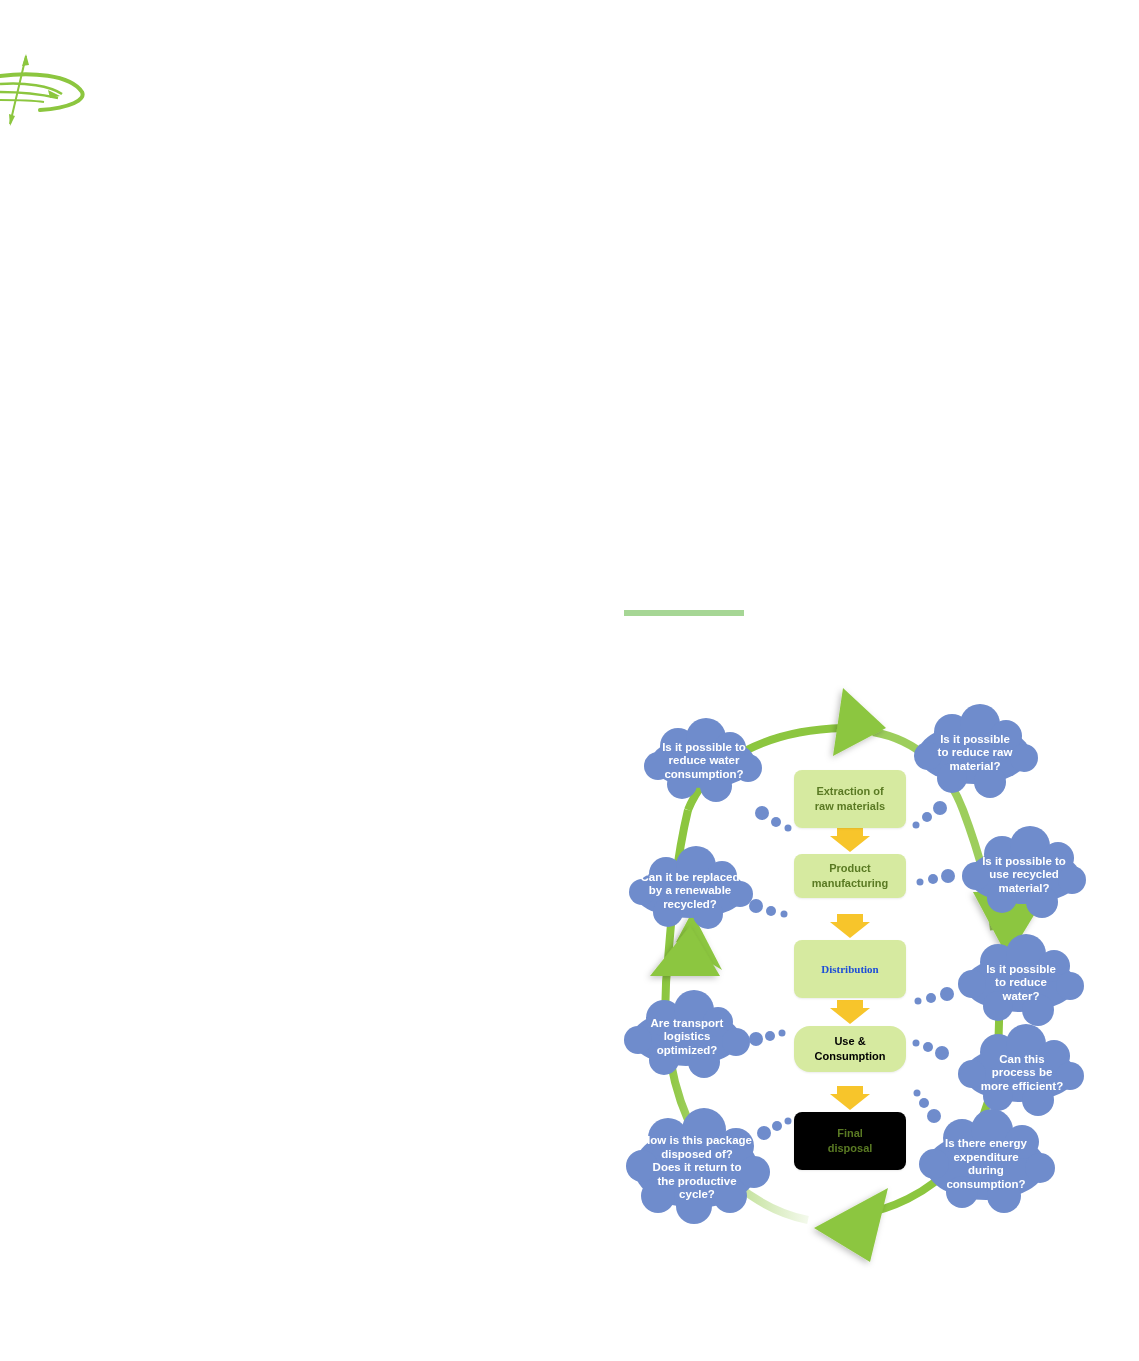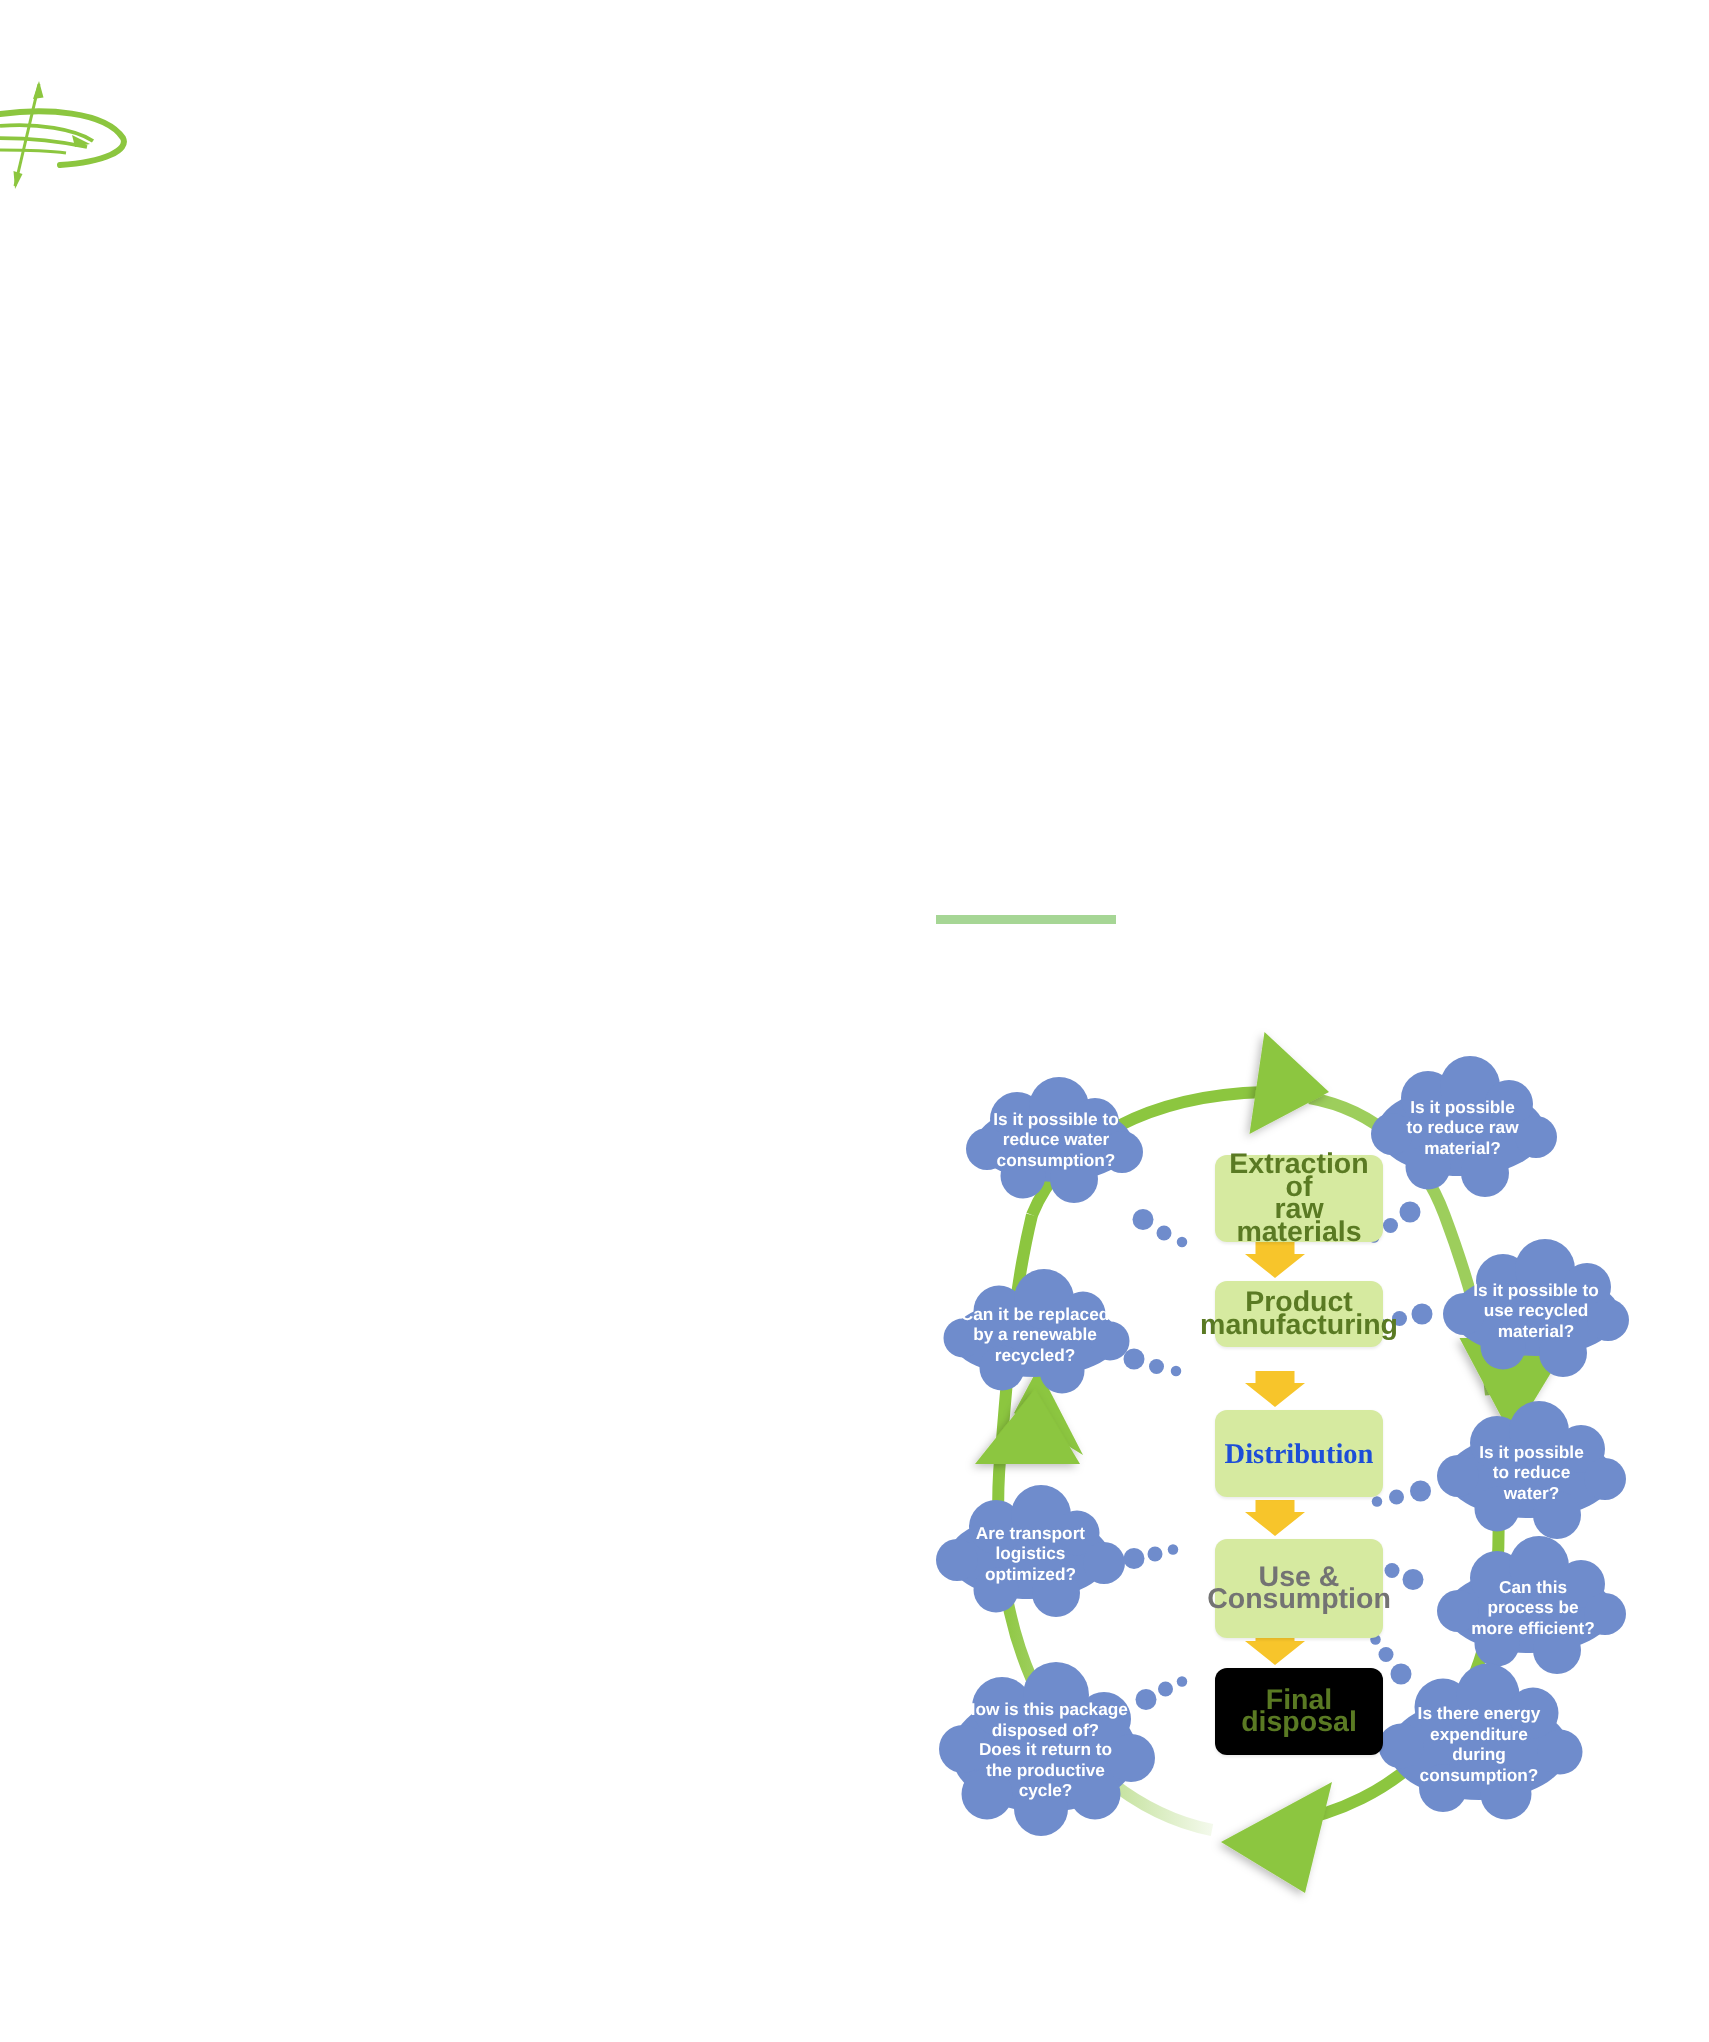"Extraction of" .stage { font-size: 19px -> 11px; left: 192px -> 176px }
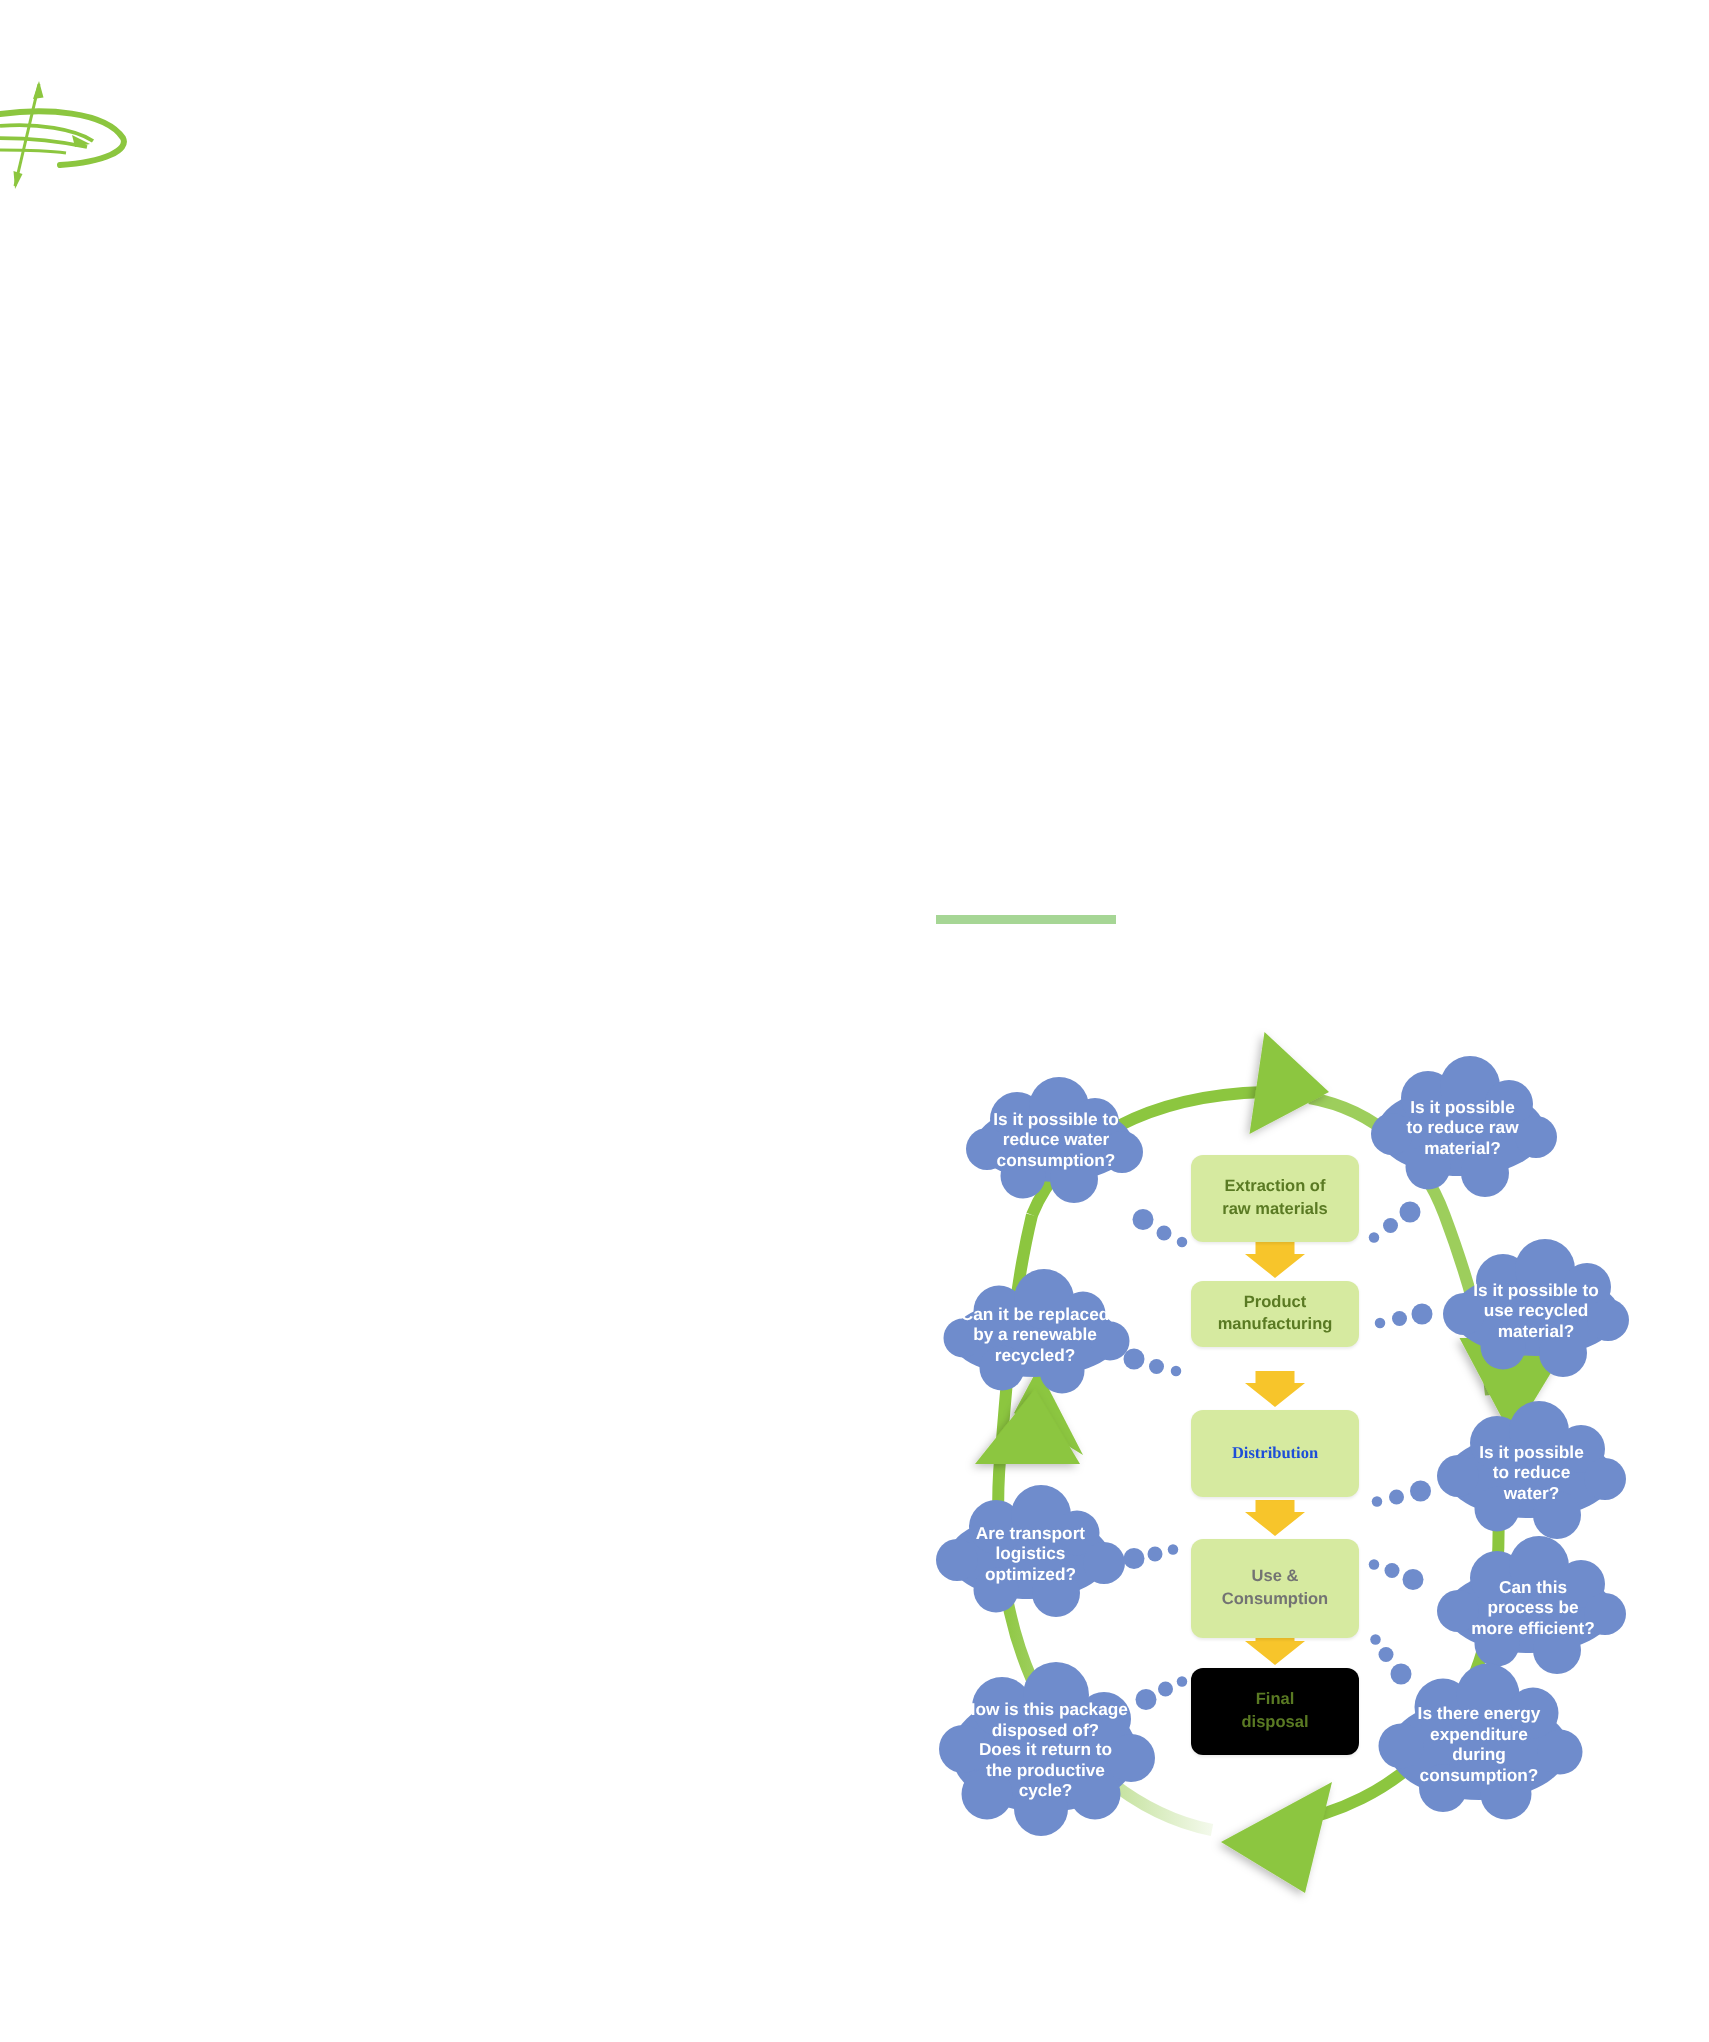"Use &" div.stage { border-radius: none -> 16px; color: #737373 -> #000000; height: 66px -> 46px }
